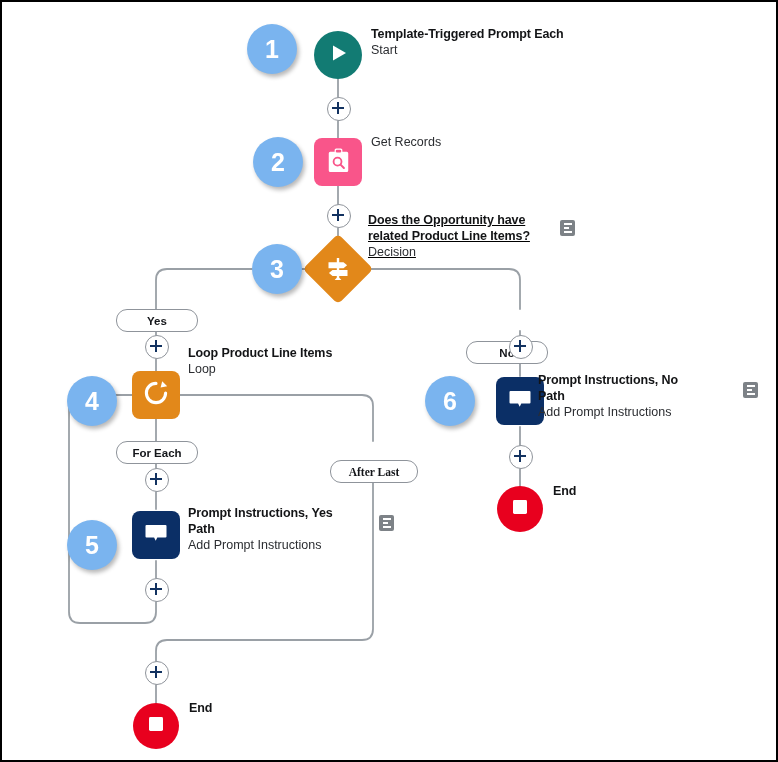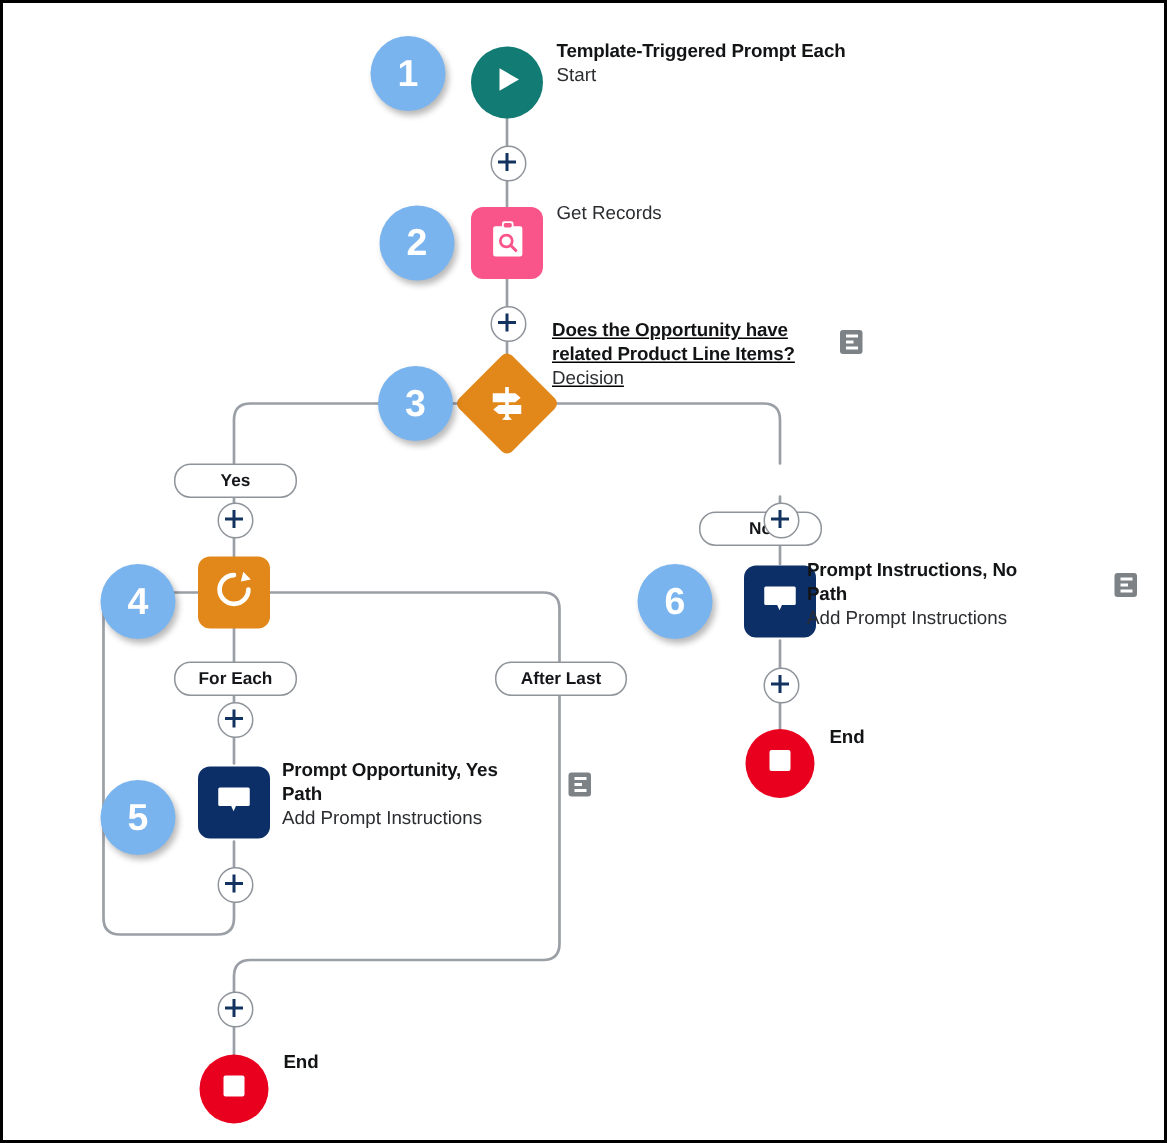"Loop Product Line Items" div.lbl { html: none -> <div> <div>Loop Product Line Items</div> <div>Loop</div> </div> }
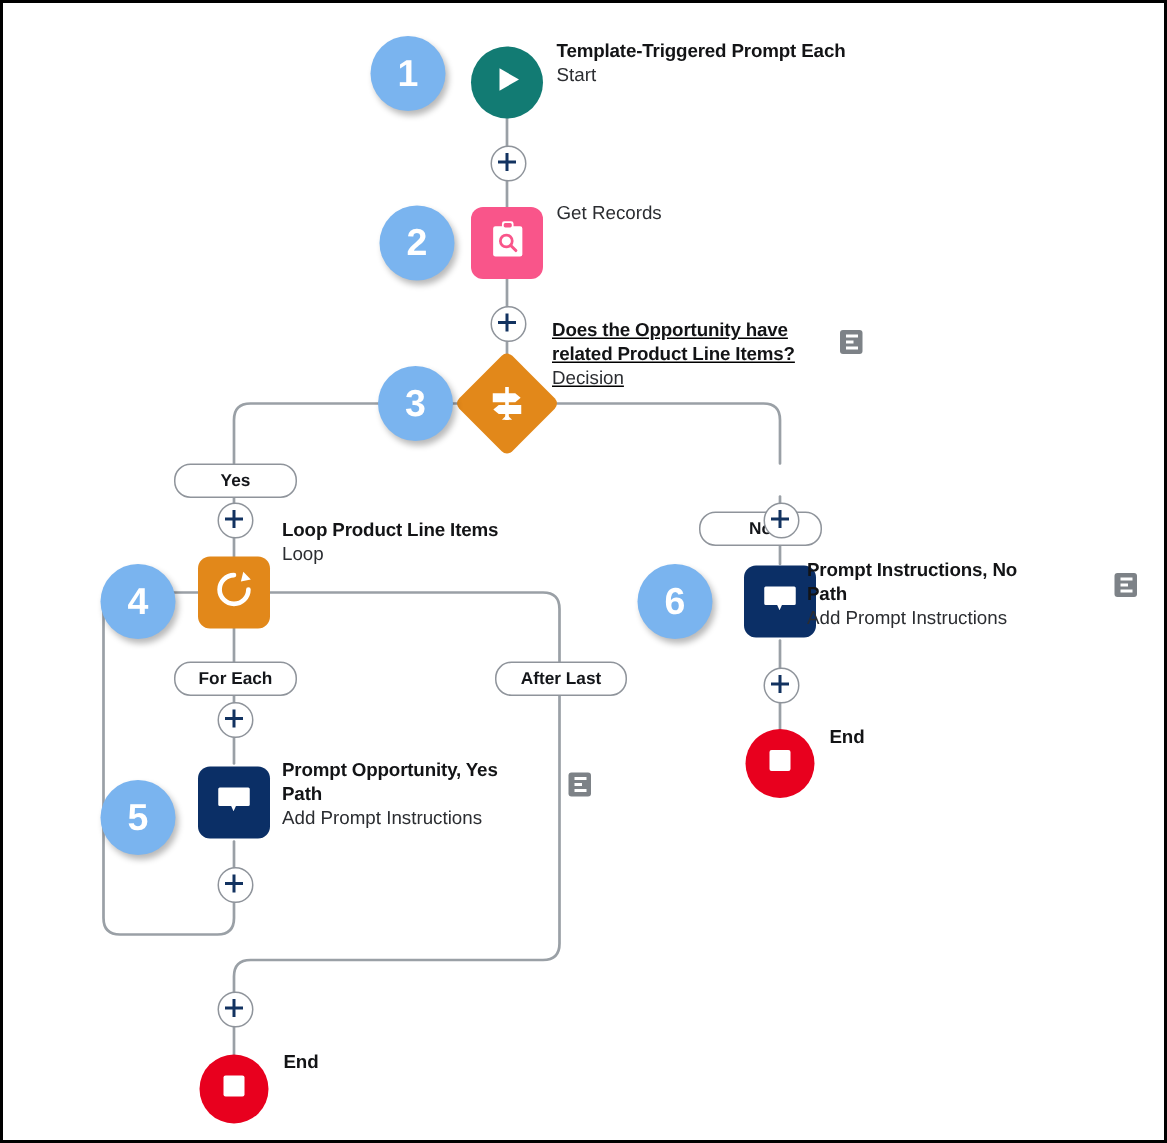"After Last" div.pill { font-family: none -> Liberation Serif, serif; top: 439px -> 458px }
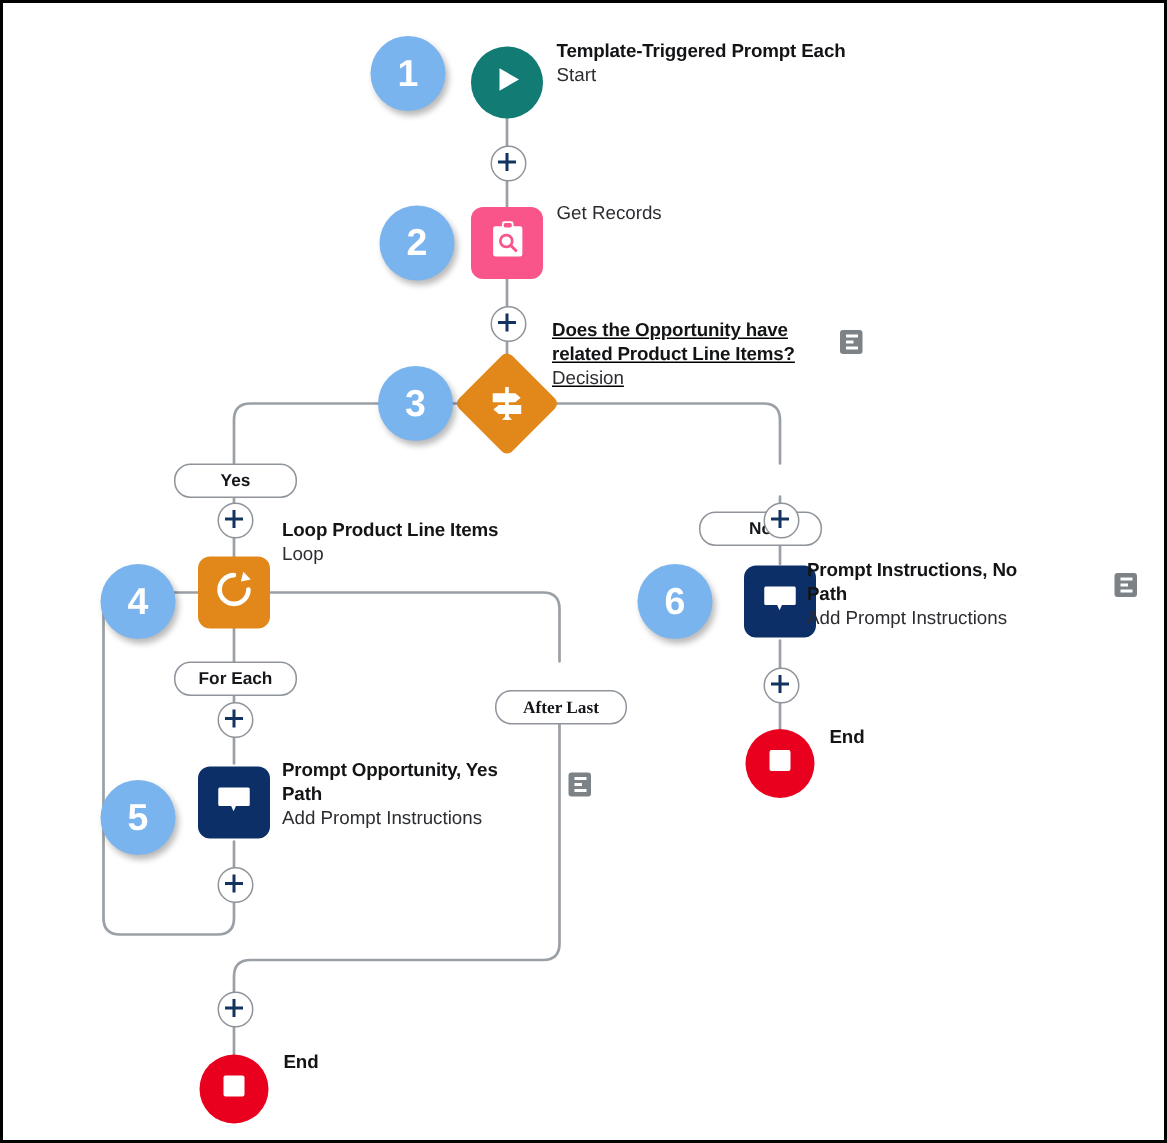"Prompt Opportunity, Yes Path" div.t1 { text: Opportunity -> Instructions }
